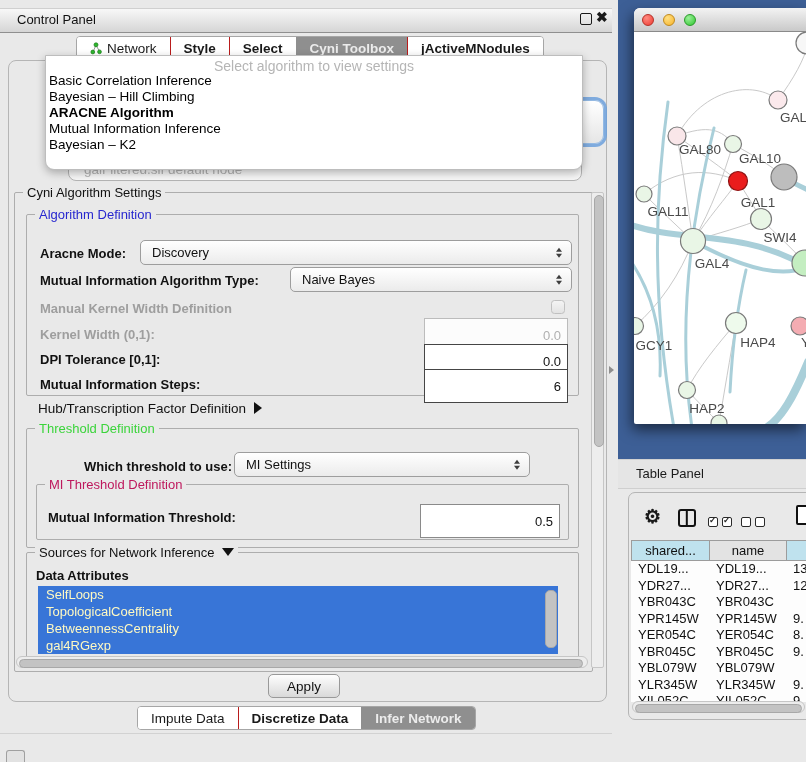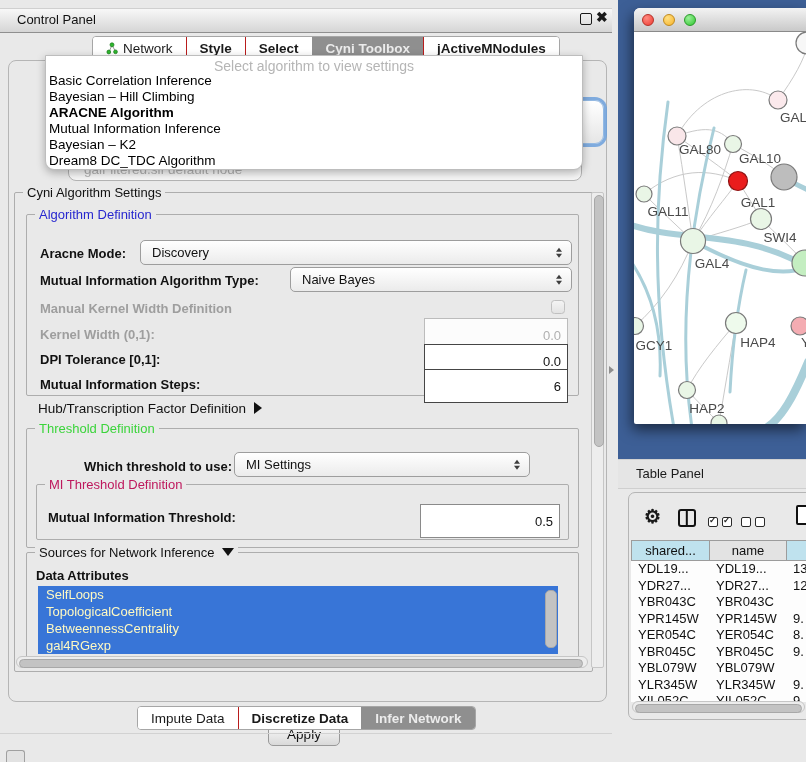"Network" .top-tabs { left: 92px -> 76px }
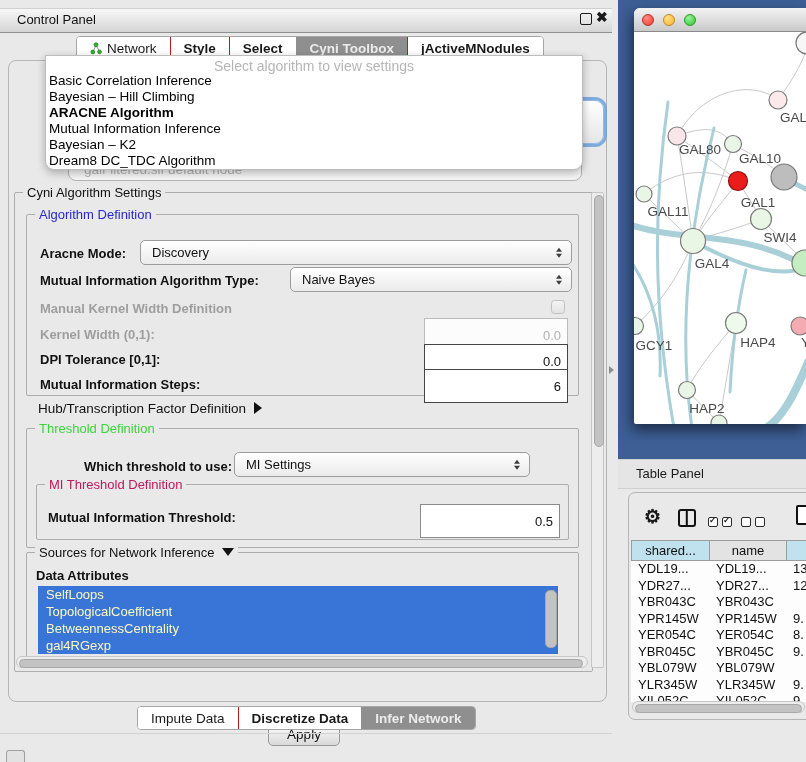"Dream8 DC_TDC Algorithm" div.popup-item { html: <div>Dream8 DC_TDC Algorithm</div> -> none }
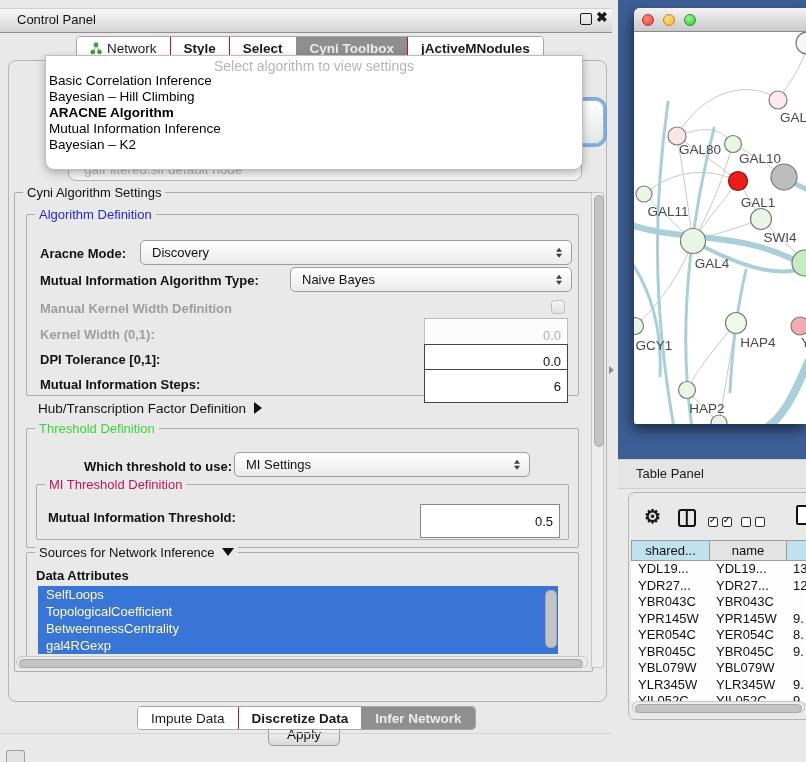"Apply" .btn { margin-top: 48px -> none }
